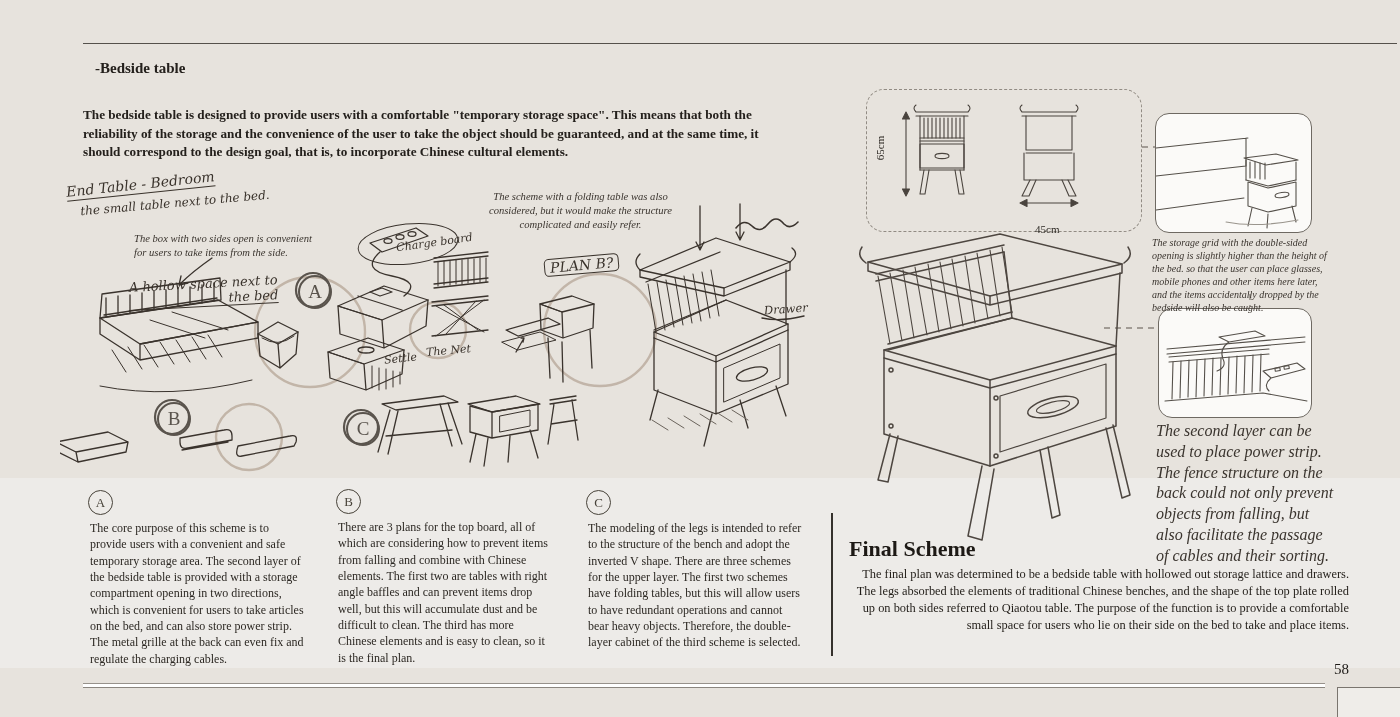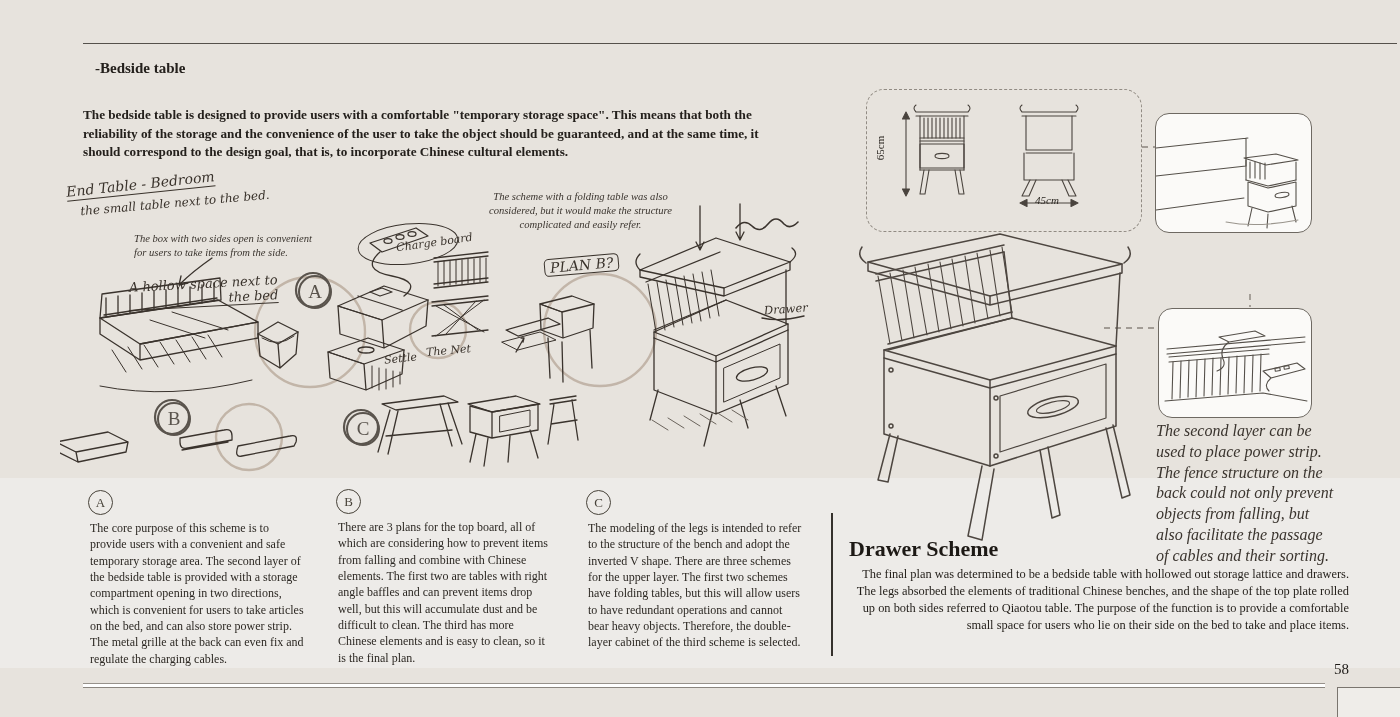"45cm" span.abs { font-style: italic -> none; top: 194px -> 223px }
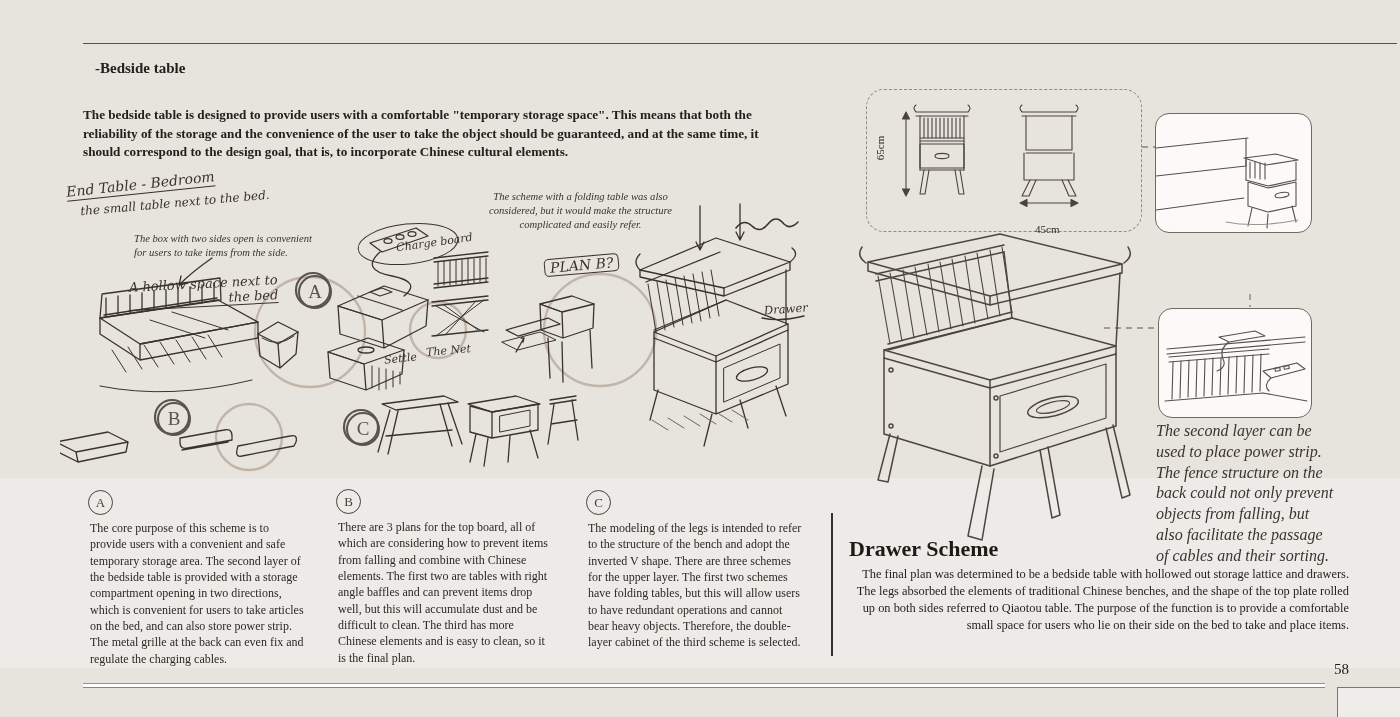"The storage grid with the" div.abs { html: none -> <div>The storage grid with the double-sided opening is slightly higher than the height of the bed. so that the user can place glasses, mobile phones and other items here later, and the items accidentally dropped by the bedside will also be caught.</div> }
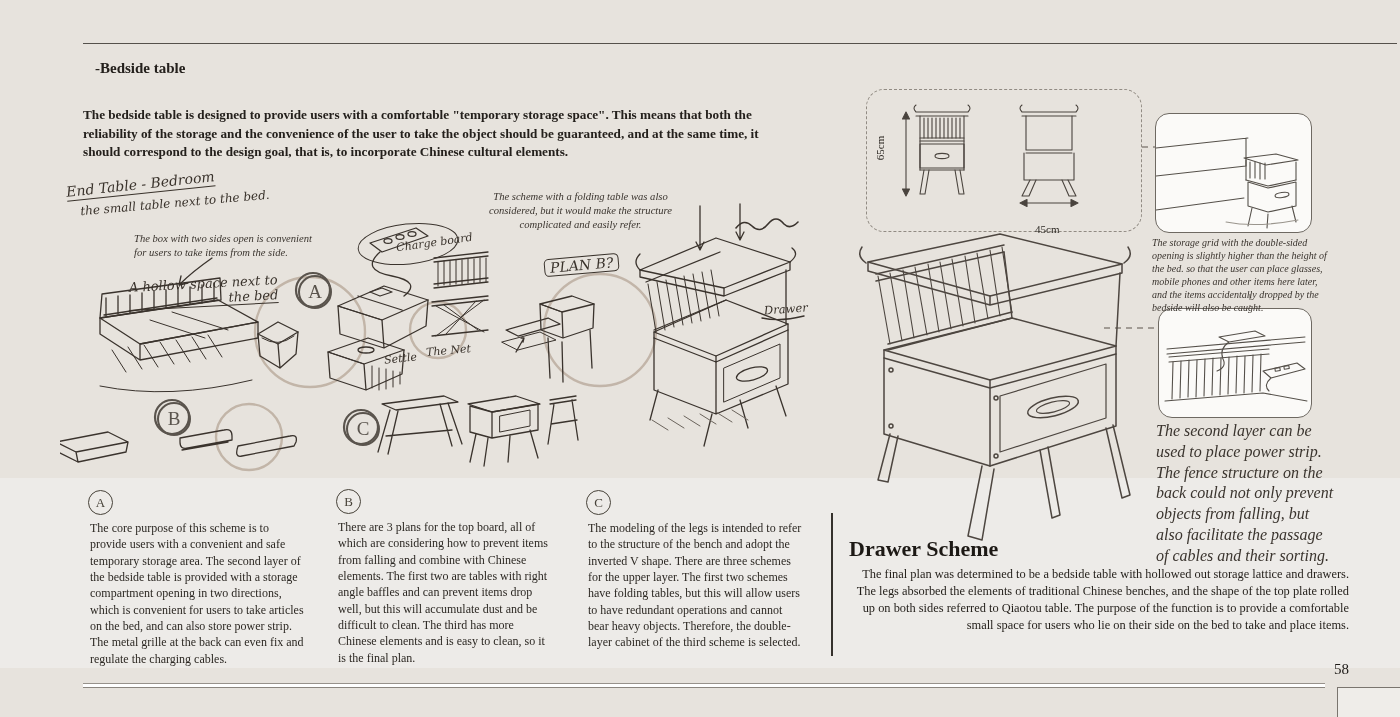"Drawer Scheme" div.abs { text: Drawer -> Final }
